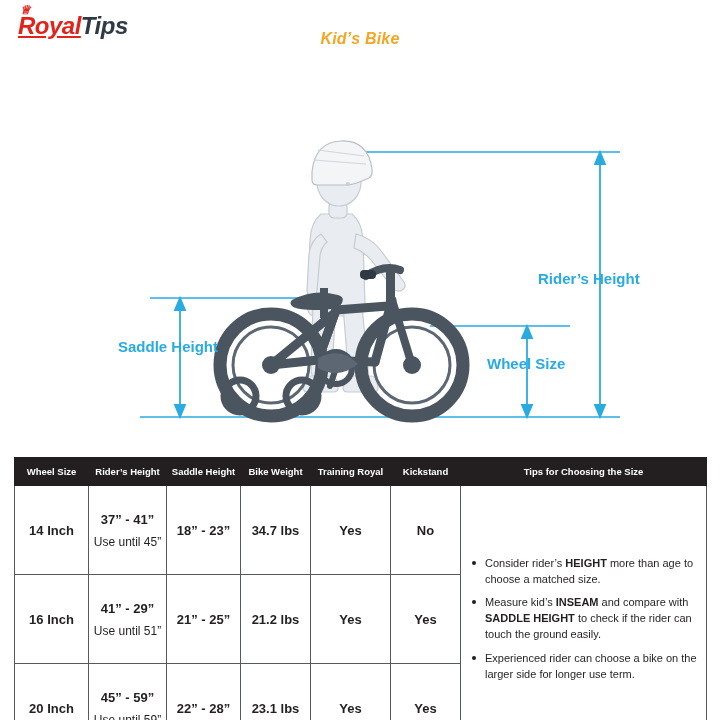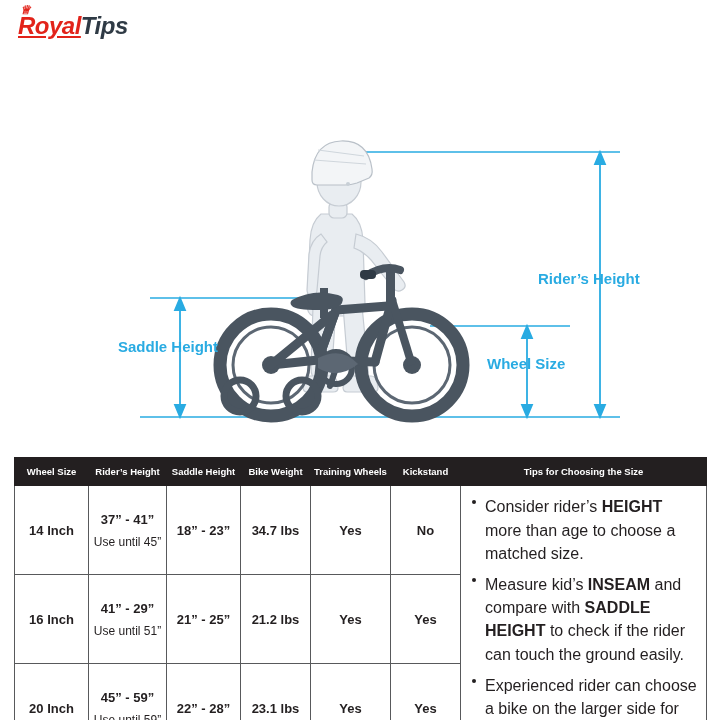"Kid’s Bike" div.title-sub { html: none -> <div>Kid’s Bike</div> }
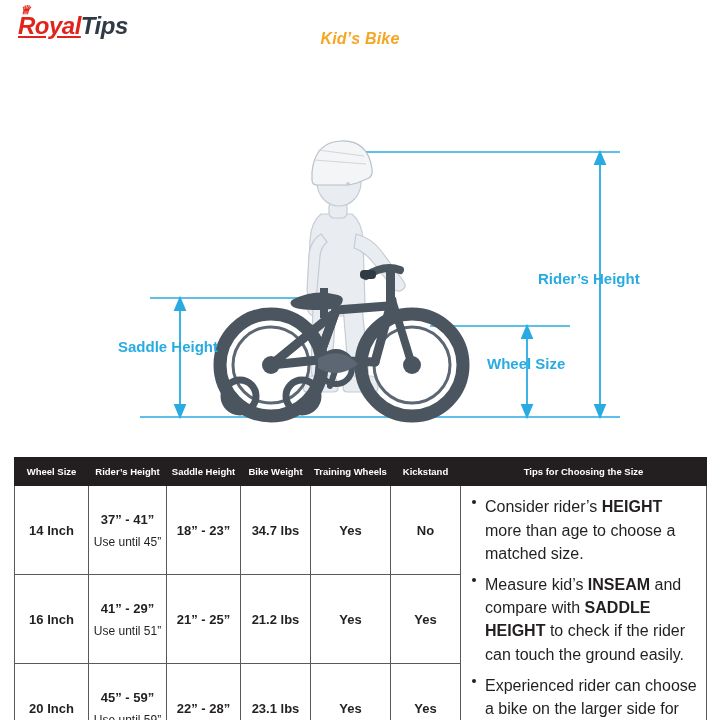"Training Wheels" th { text: Wheels -> Royal }
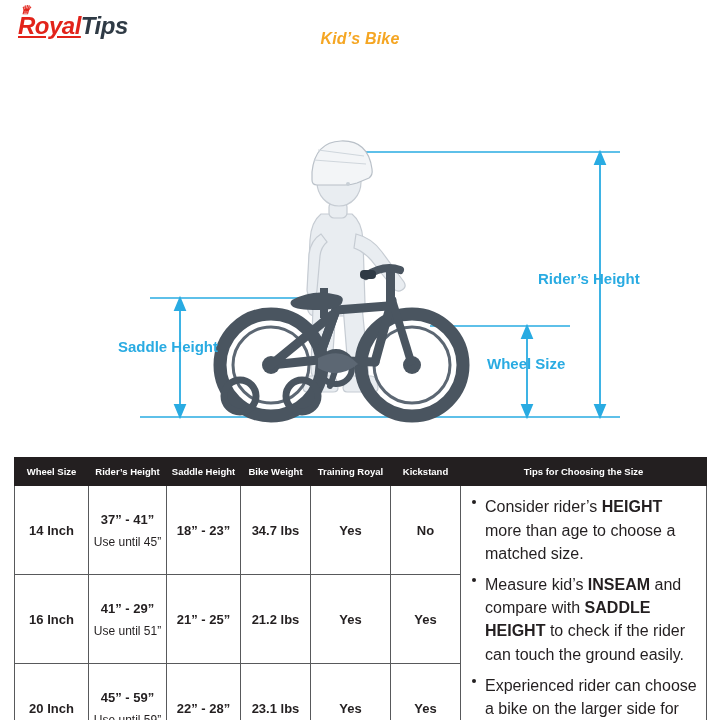"Consider rider’s HEIGHT more than" .tips-list li { font-size: 16px -> 11px }
